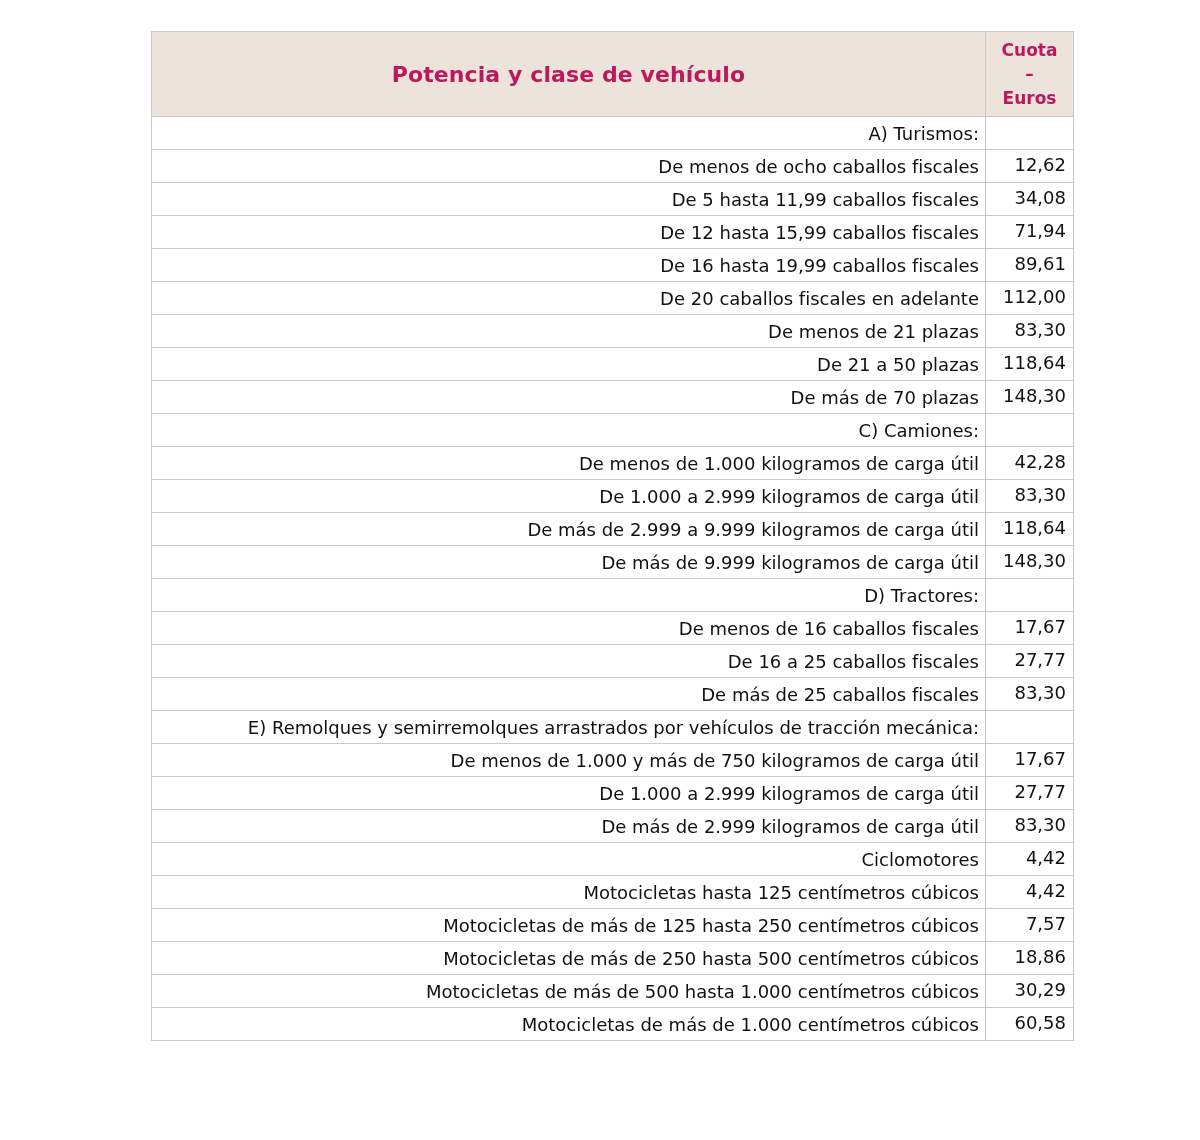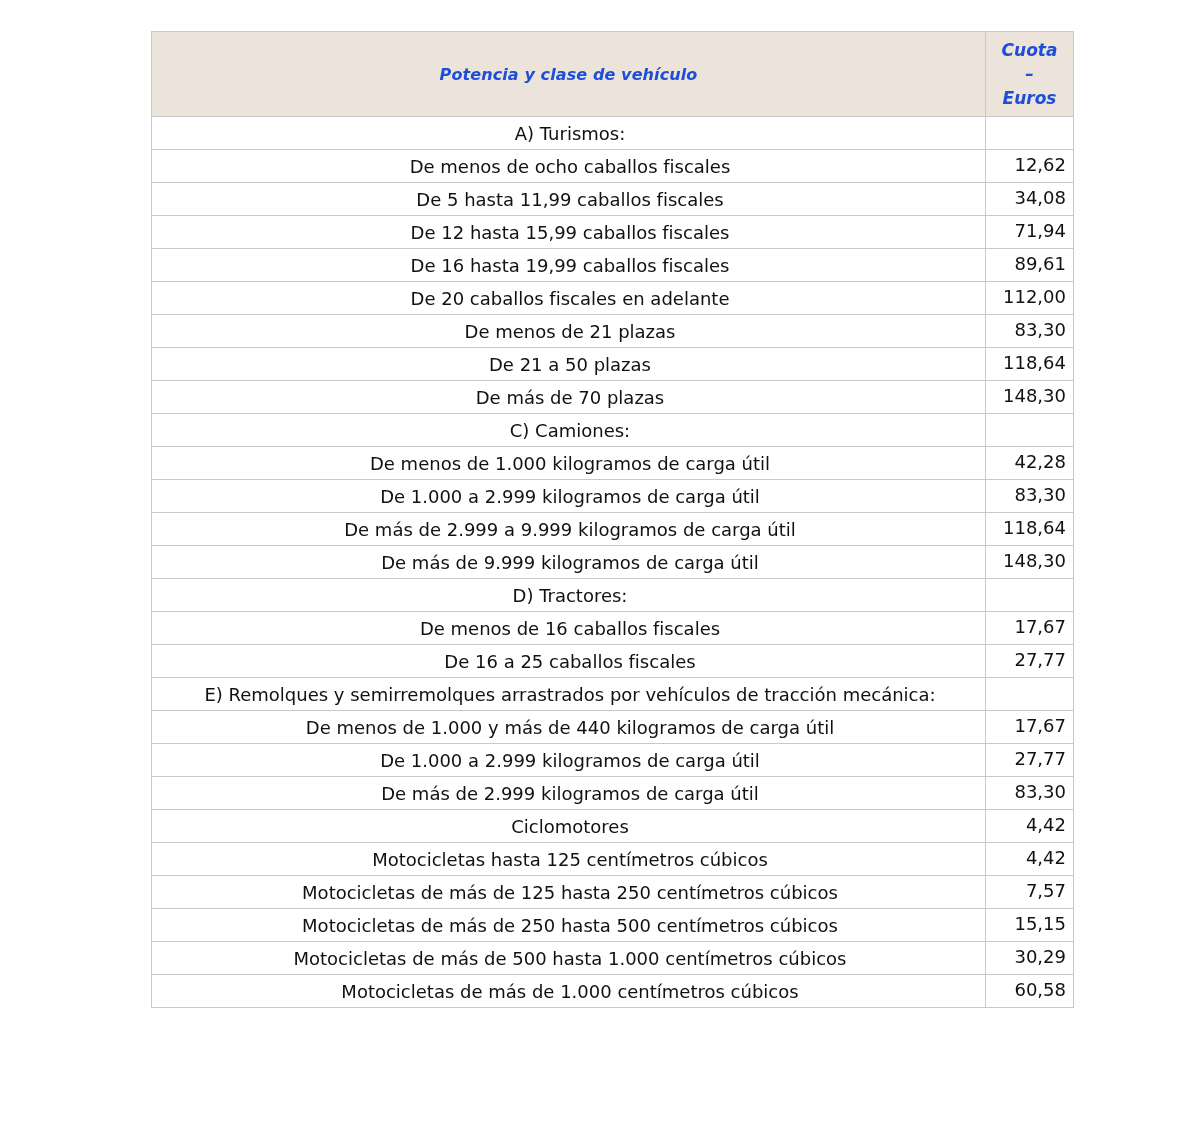"Cuota" thead th { color: #1d4ed8 -> #be185d; font-style: italic -> none }
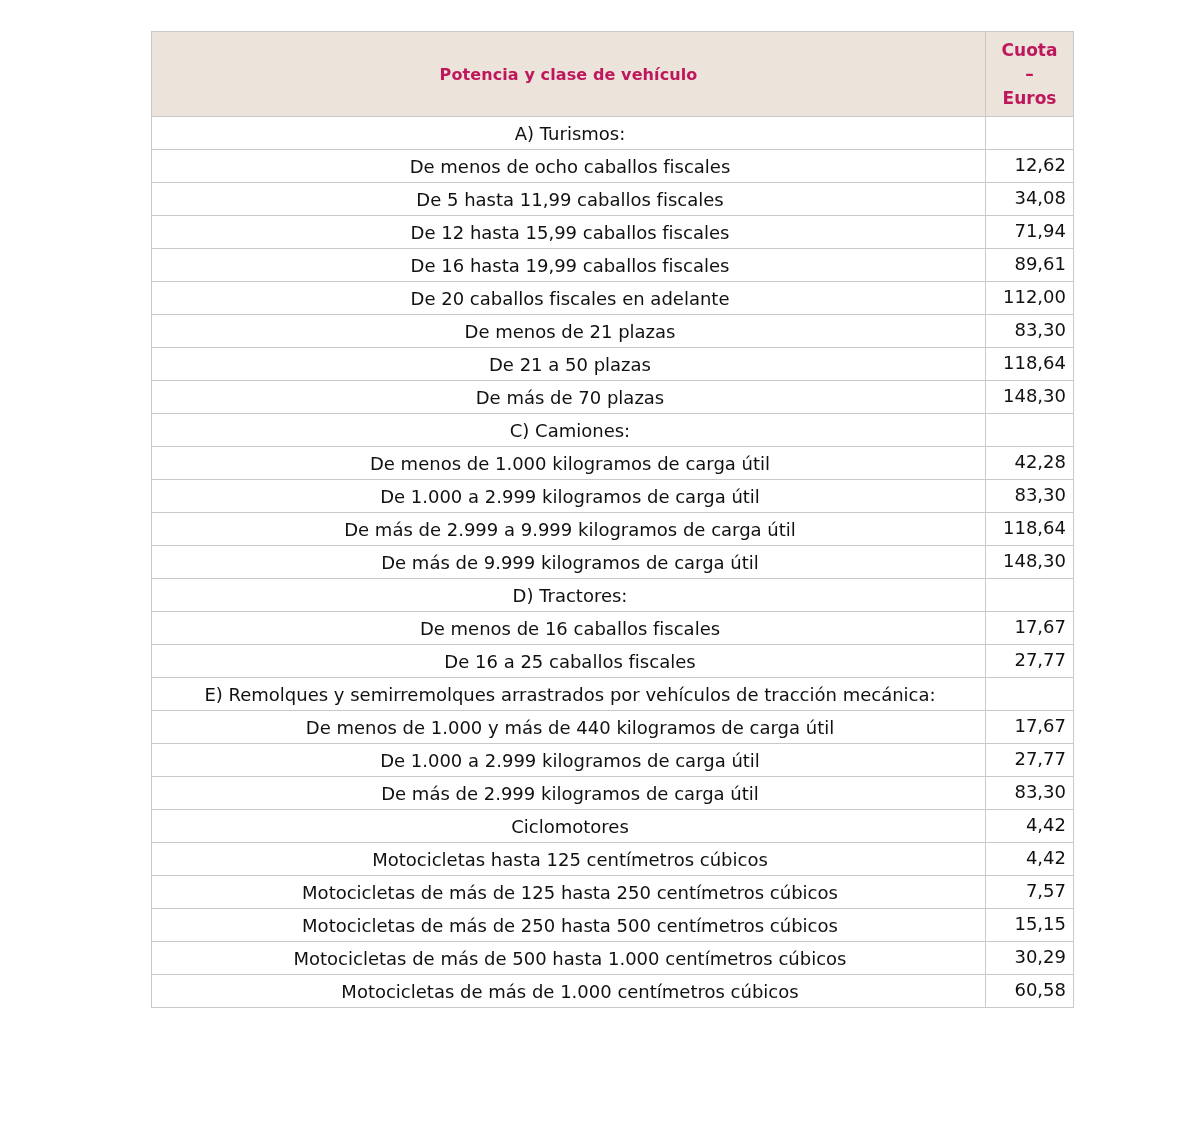"Potencia y clase de vehículo" th.head-desc { font-size: 16px -> 22px }
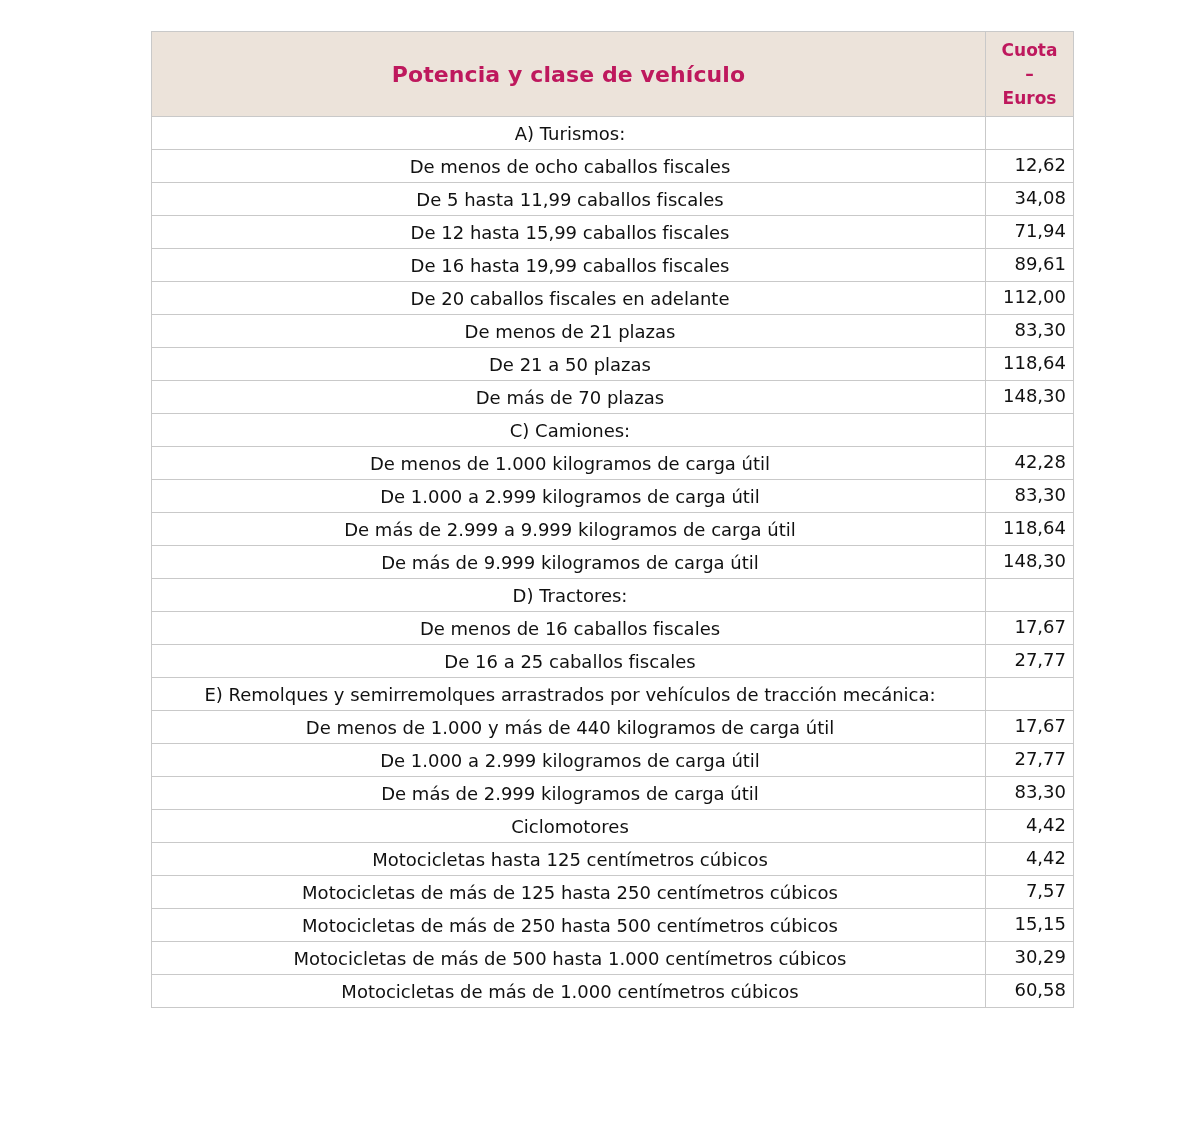"A) Turismos:" td.desc { text-align: center -> right }
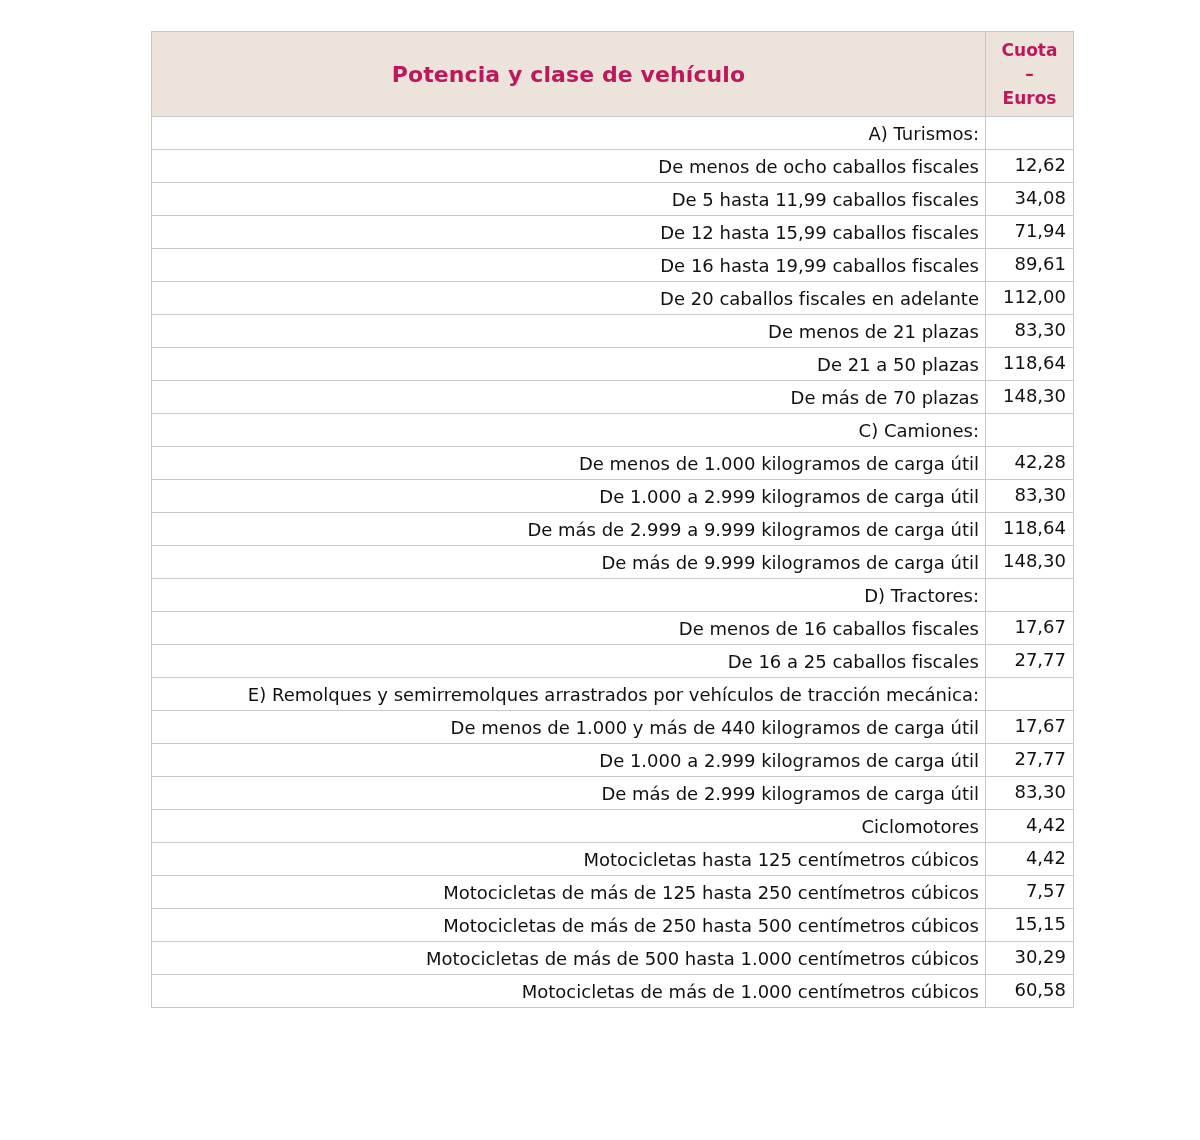"De más de 25 caballos" tr.item-row { html: none -> <tr> <td>De más de 25 caballos fiscales</td> <td>83,30</td> </tr> }
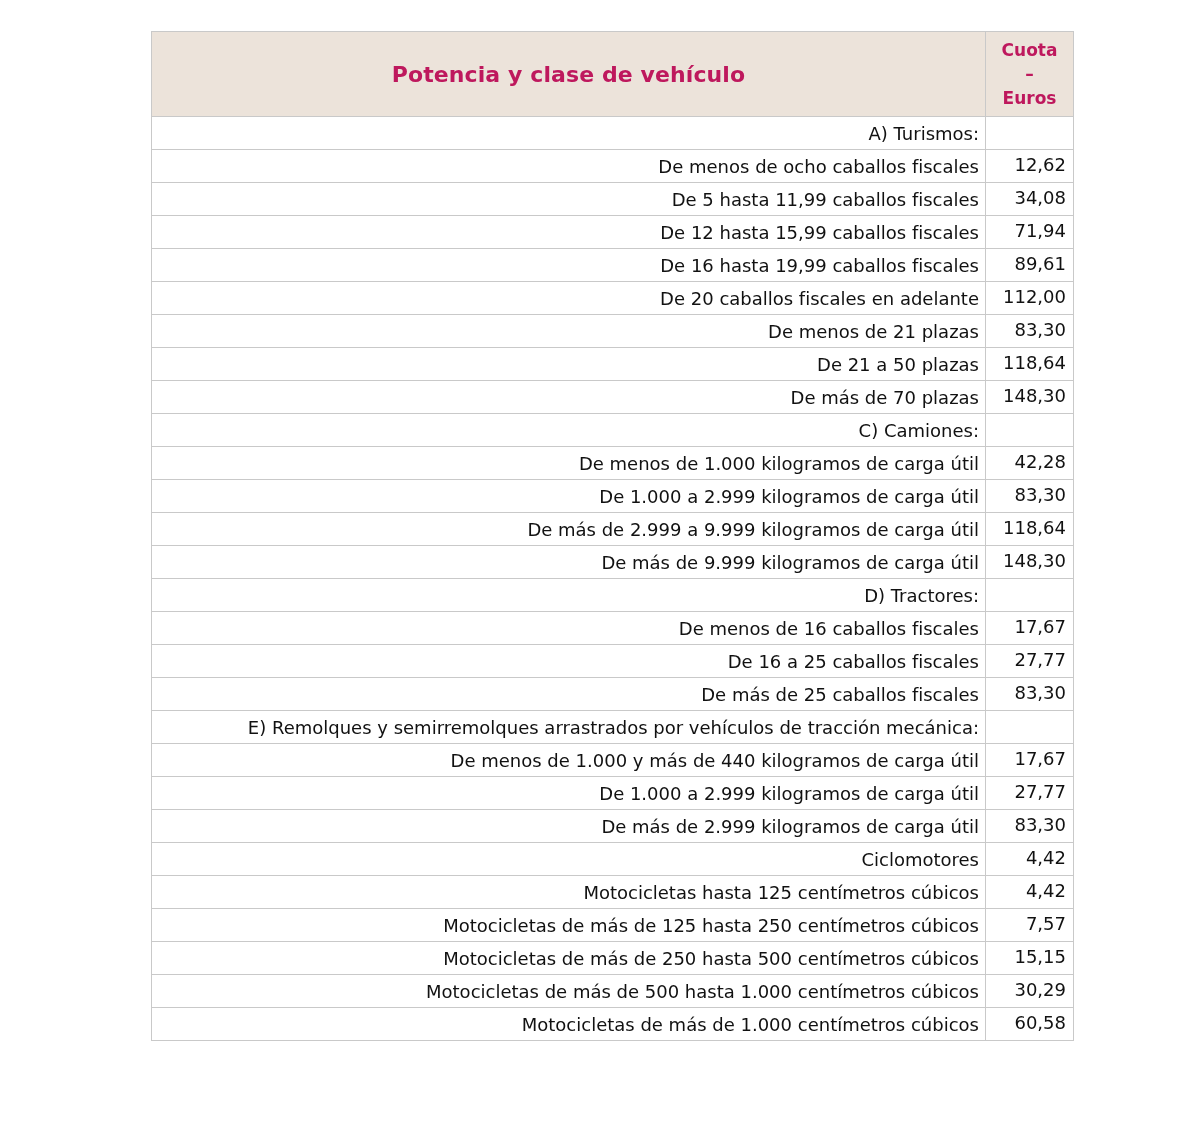"De menos de 1.000 y" td.desc { text: 440 -> 750 }
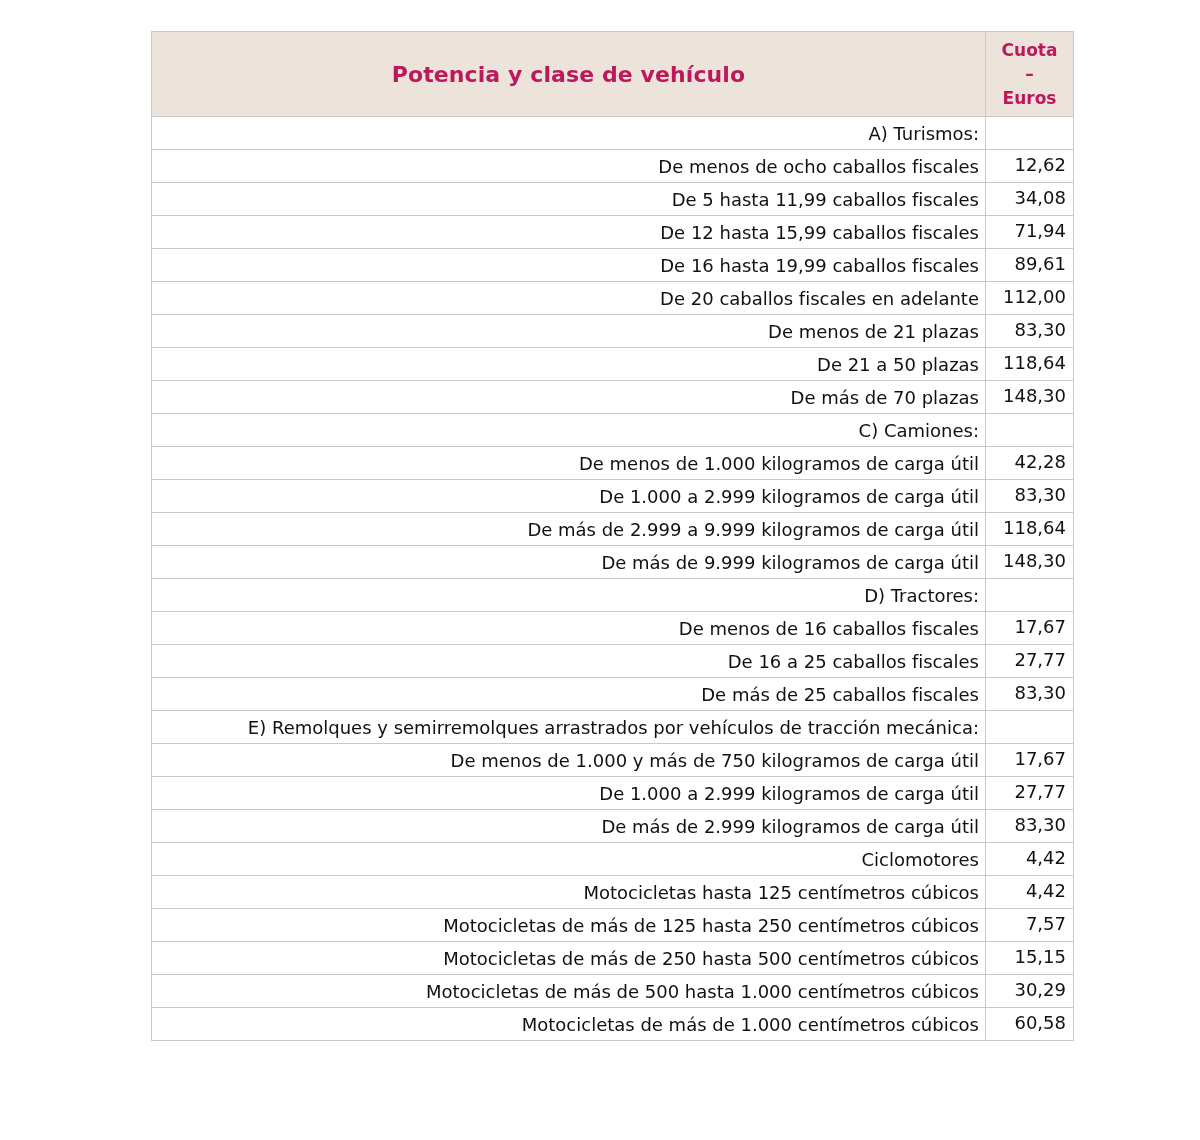"15,15" td.cuota { text: 15,15 -> 18,86 }
